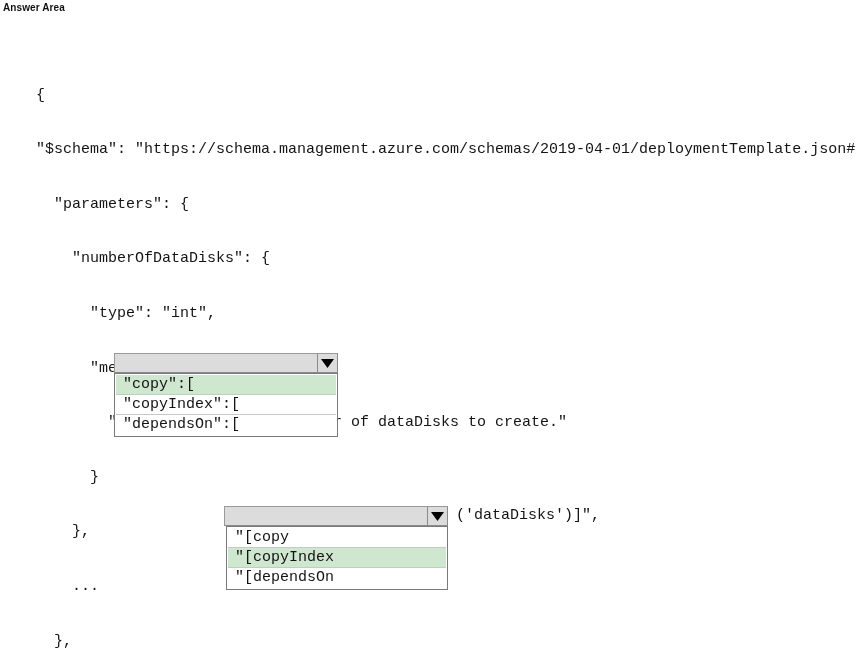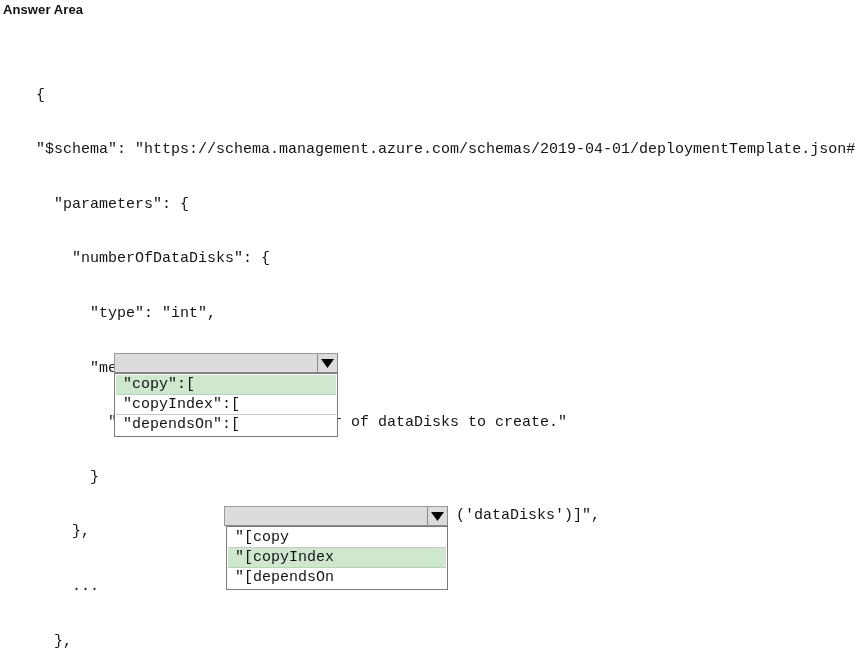"Answer Area" #page-title { font-size: 13px -> 10px }
